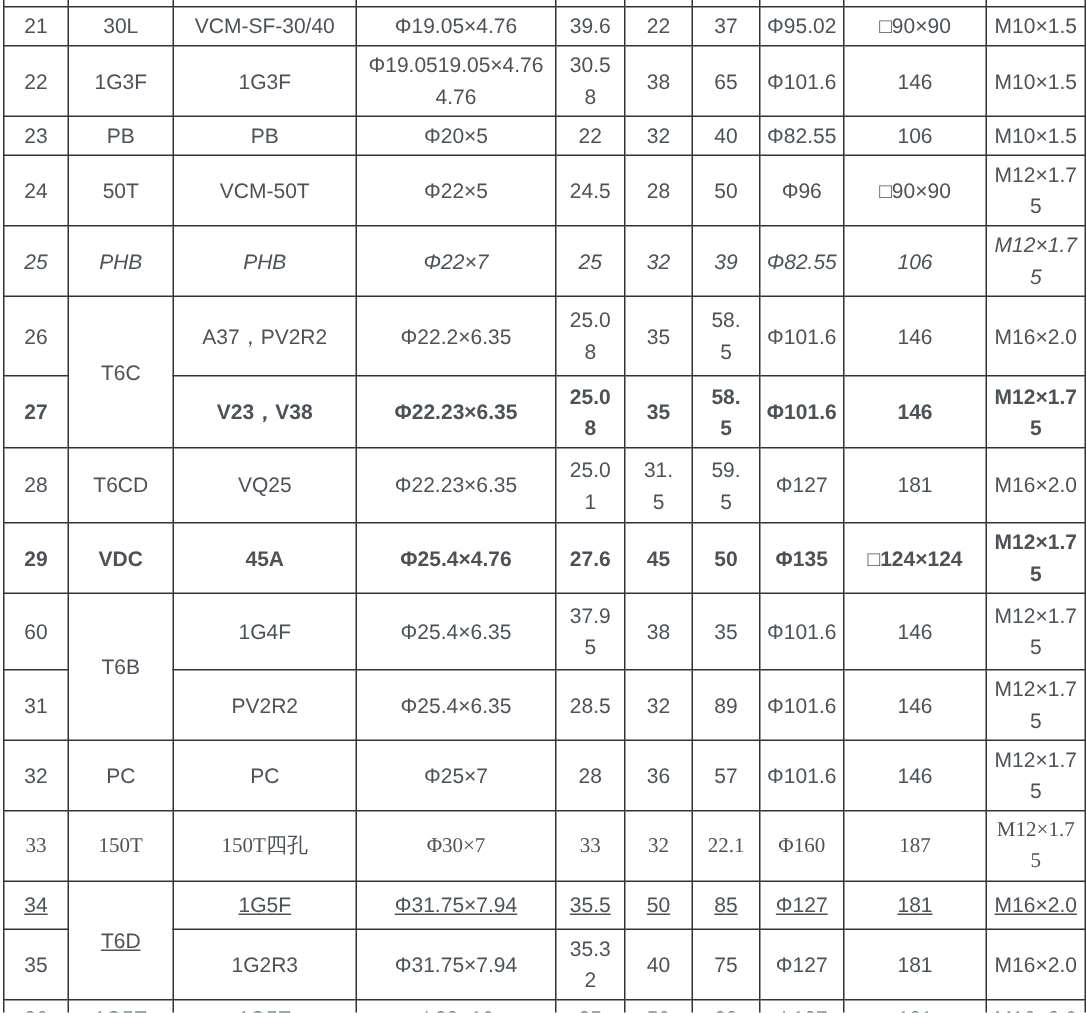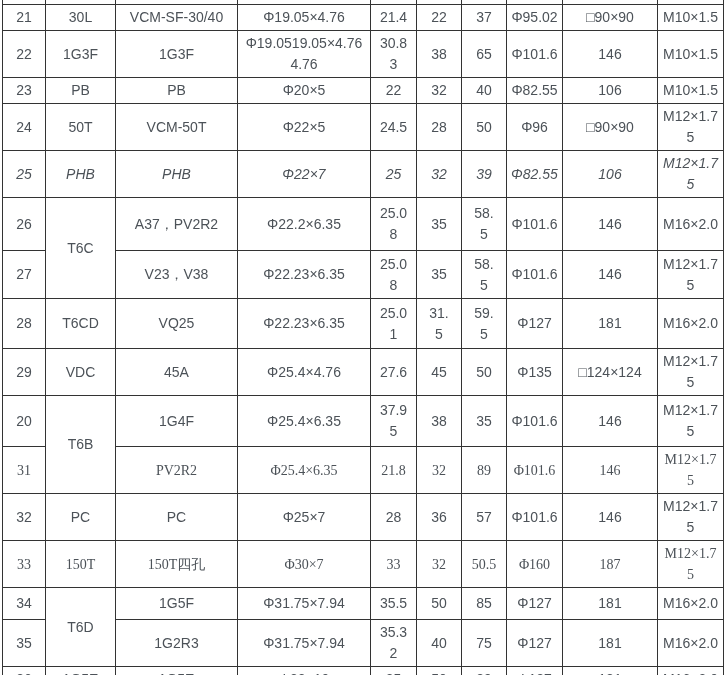"21.4" td.c5 { text: 21.4 -> 39.6 }
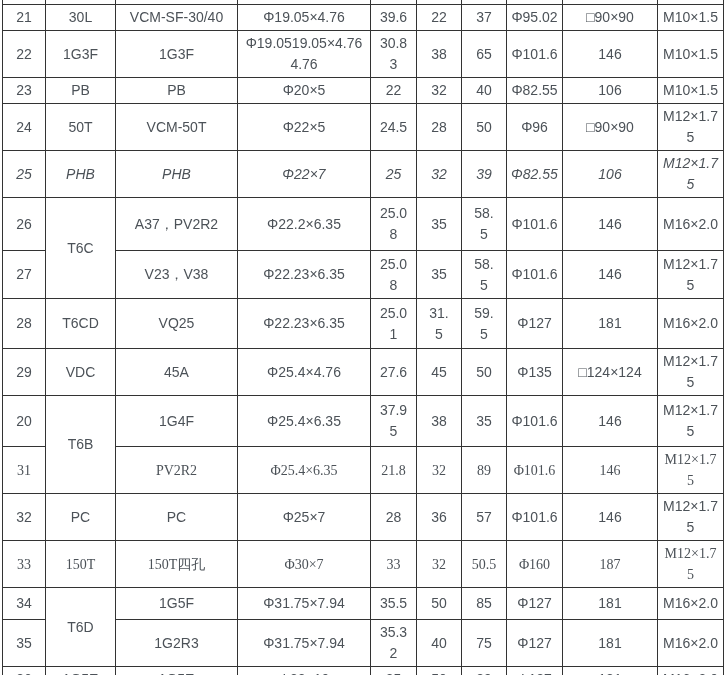"30.83" td.c5 { text: 30.83 -> 30.58 }
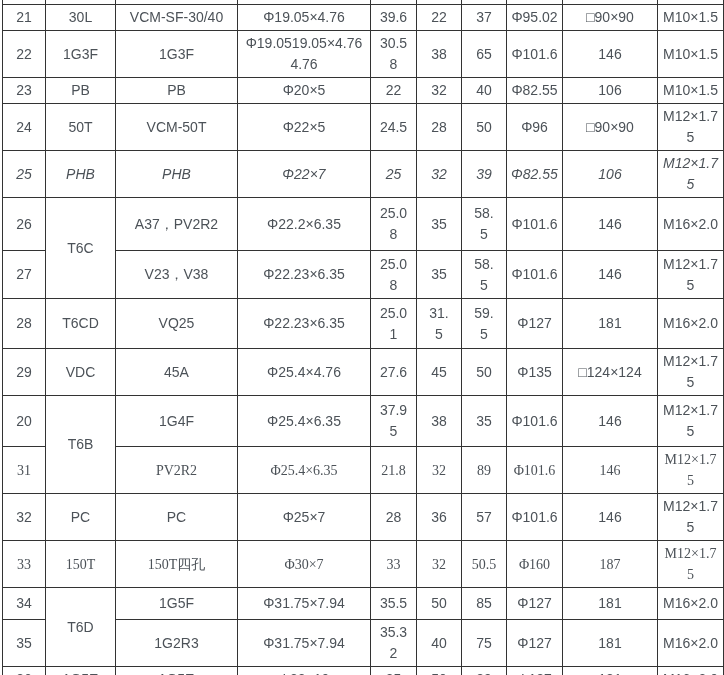"27" tr { font-weight: none -> bold }
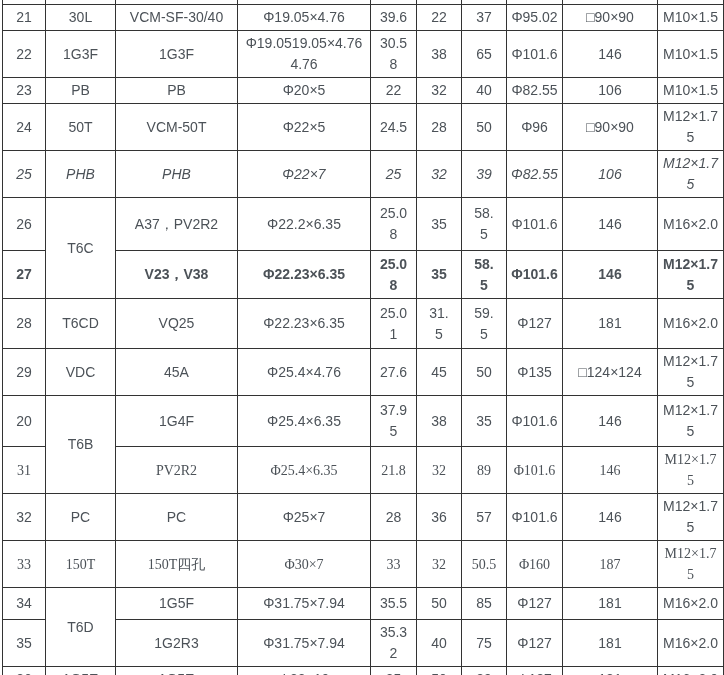"29" tr { font-weight: none -> bold }
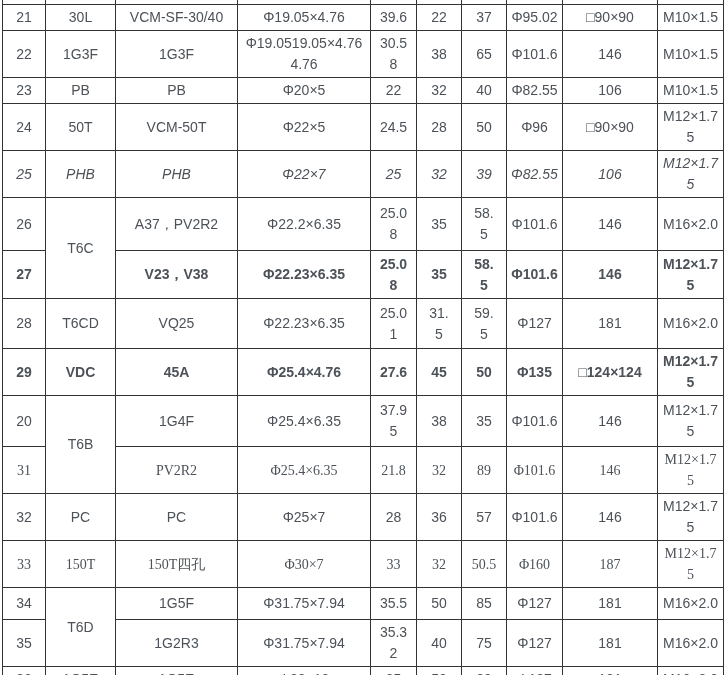"20" td.c1 { text: 20 -> 60 }
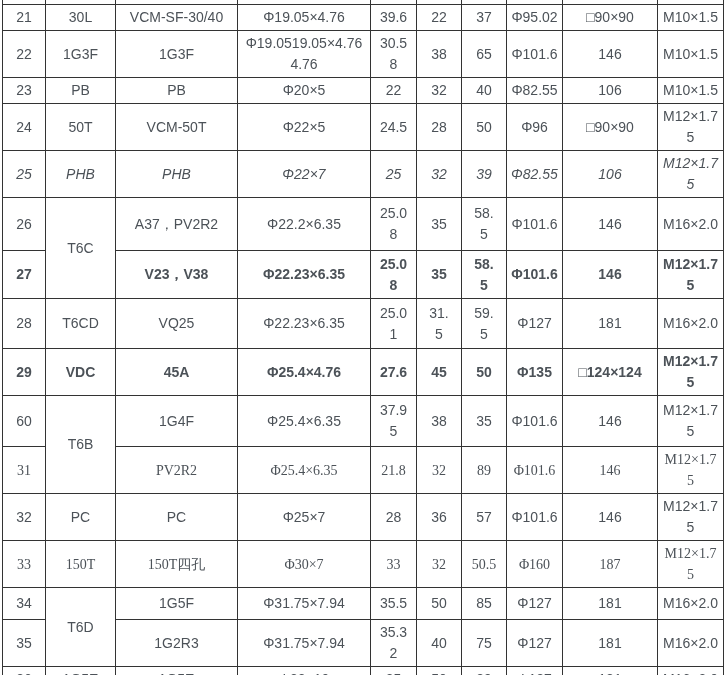"31" tr { font-family: Liberation Serif, serif -> none }
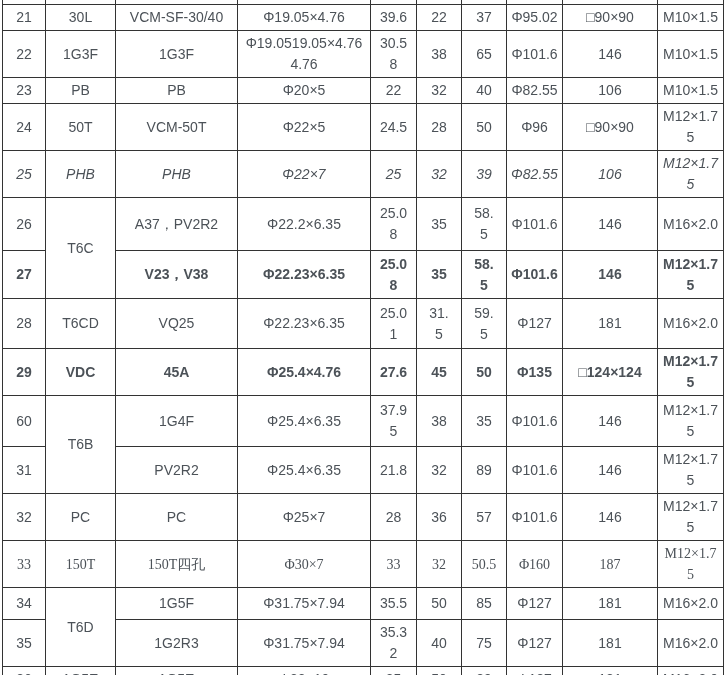"21.8" td.c5 { text: 21.8 -> 28.5 }
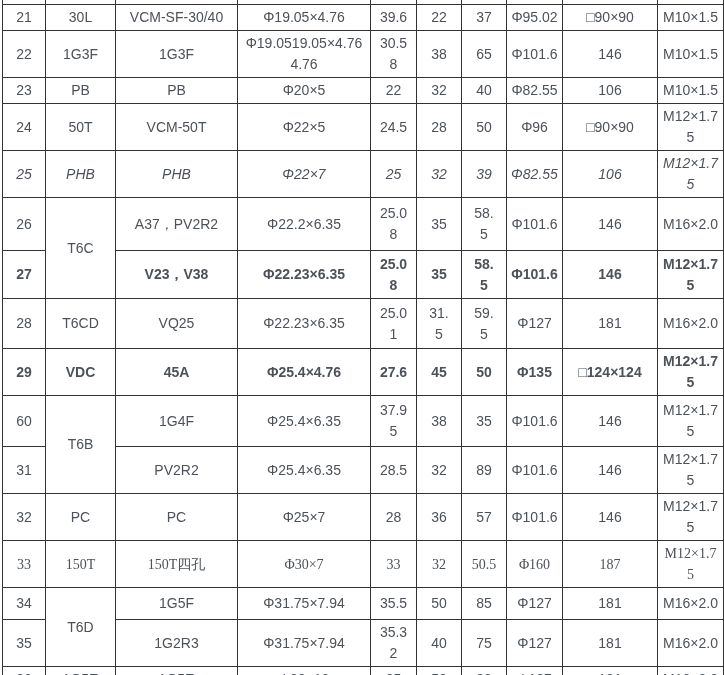"50.5" td.c7 { text: 50.5 -> 22.1 }
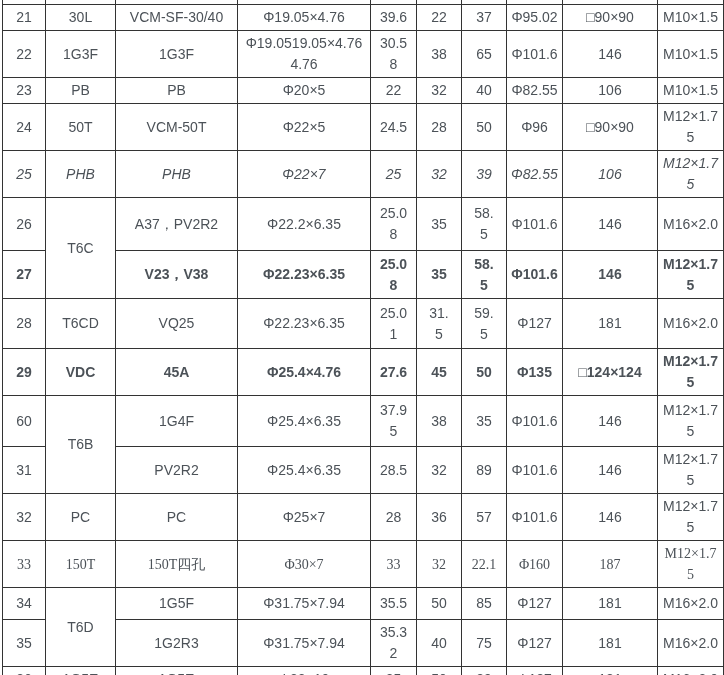"34" tr { text-decoration: none -> underline }
